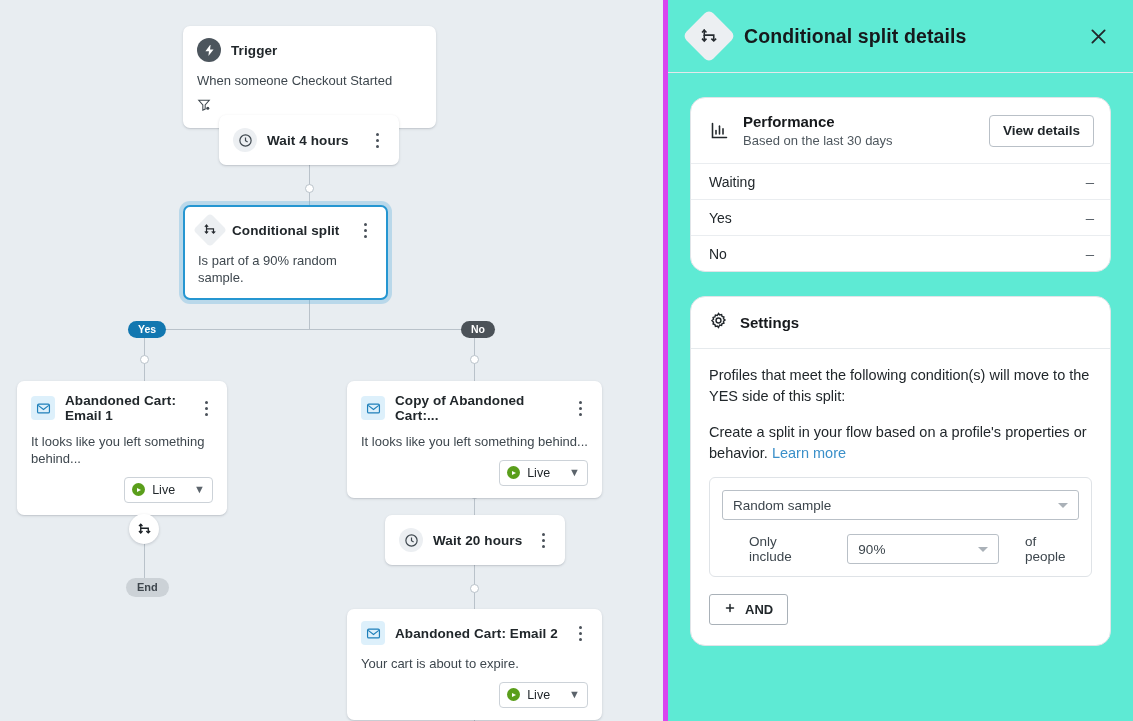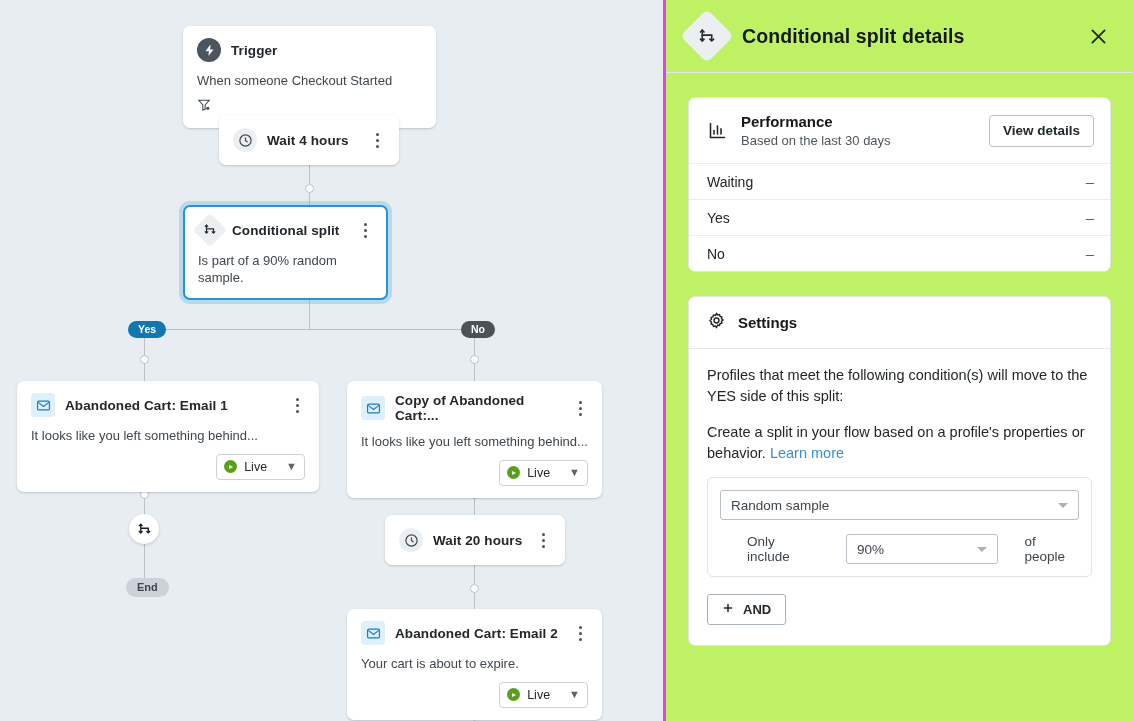"Conditional split details" .panel { background: #bef264 -> #5eead4; border-left: 3px solid #d946ef -> 5px solid #d946ef }
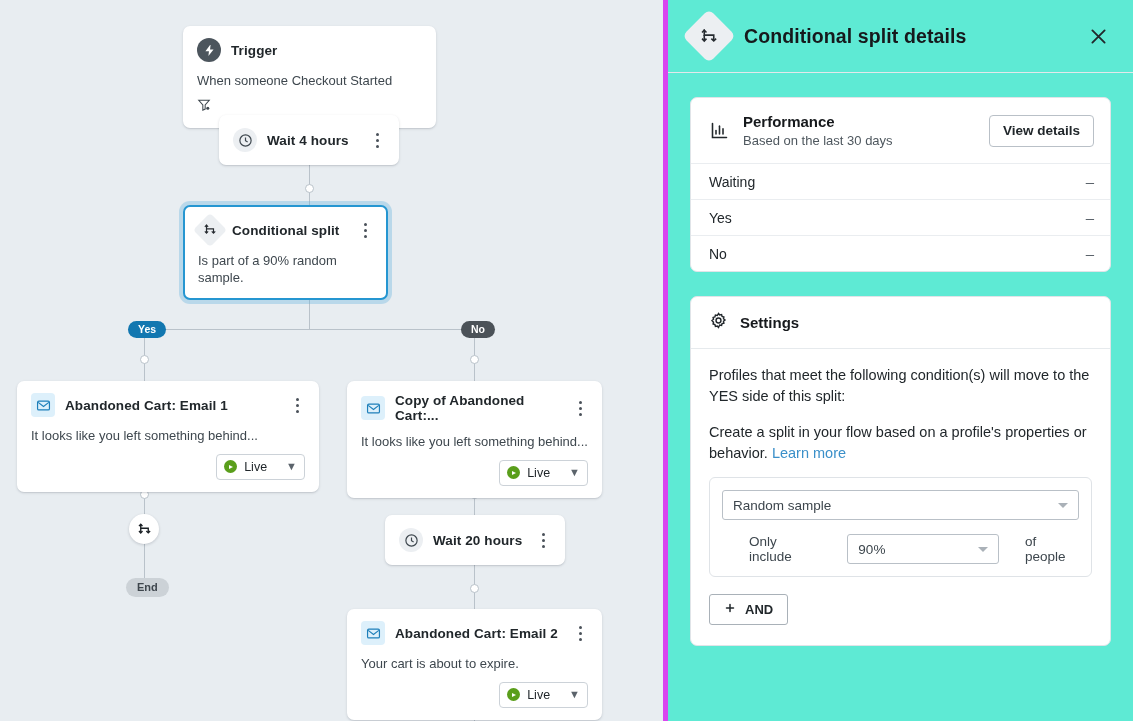"Performance" .section { border-radius: 7px -> 15px }
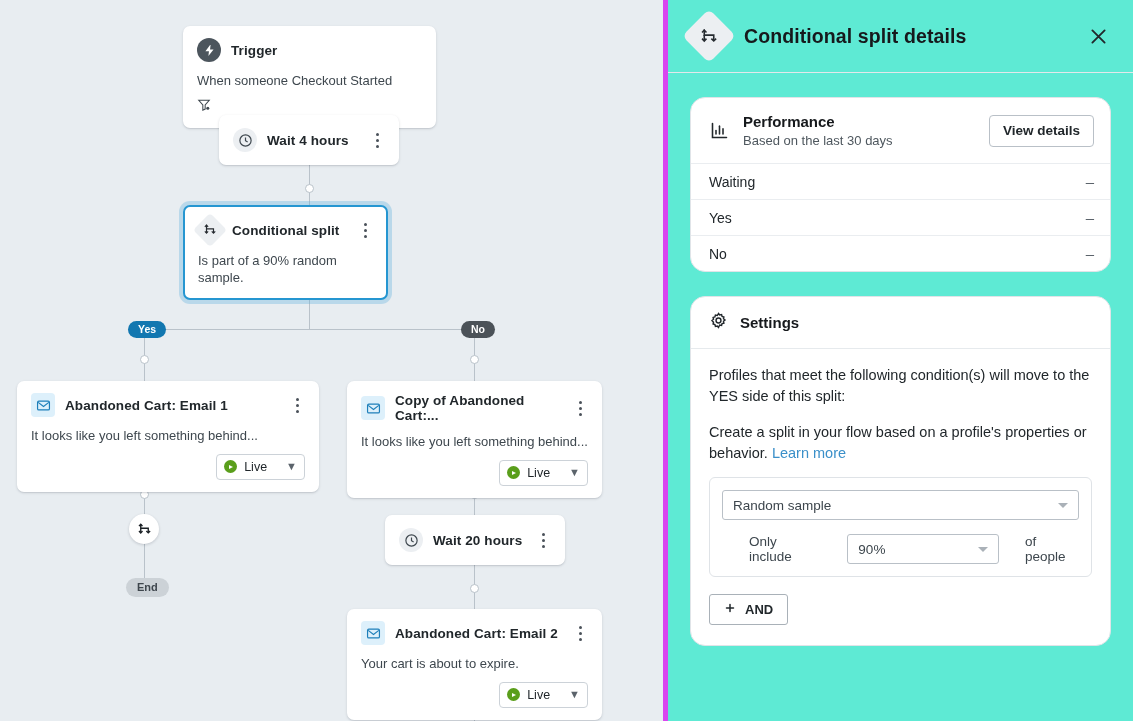"Abandoned Cart: Email 1" div.card { width: 302px -> 210px }
